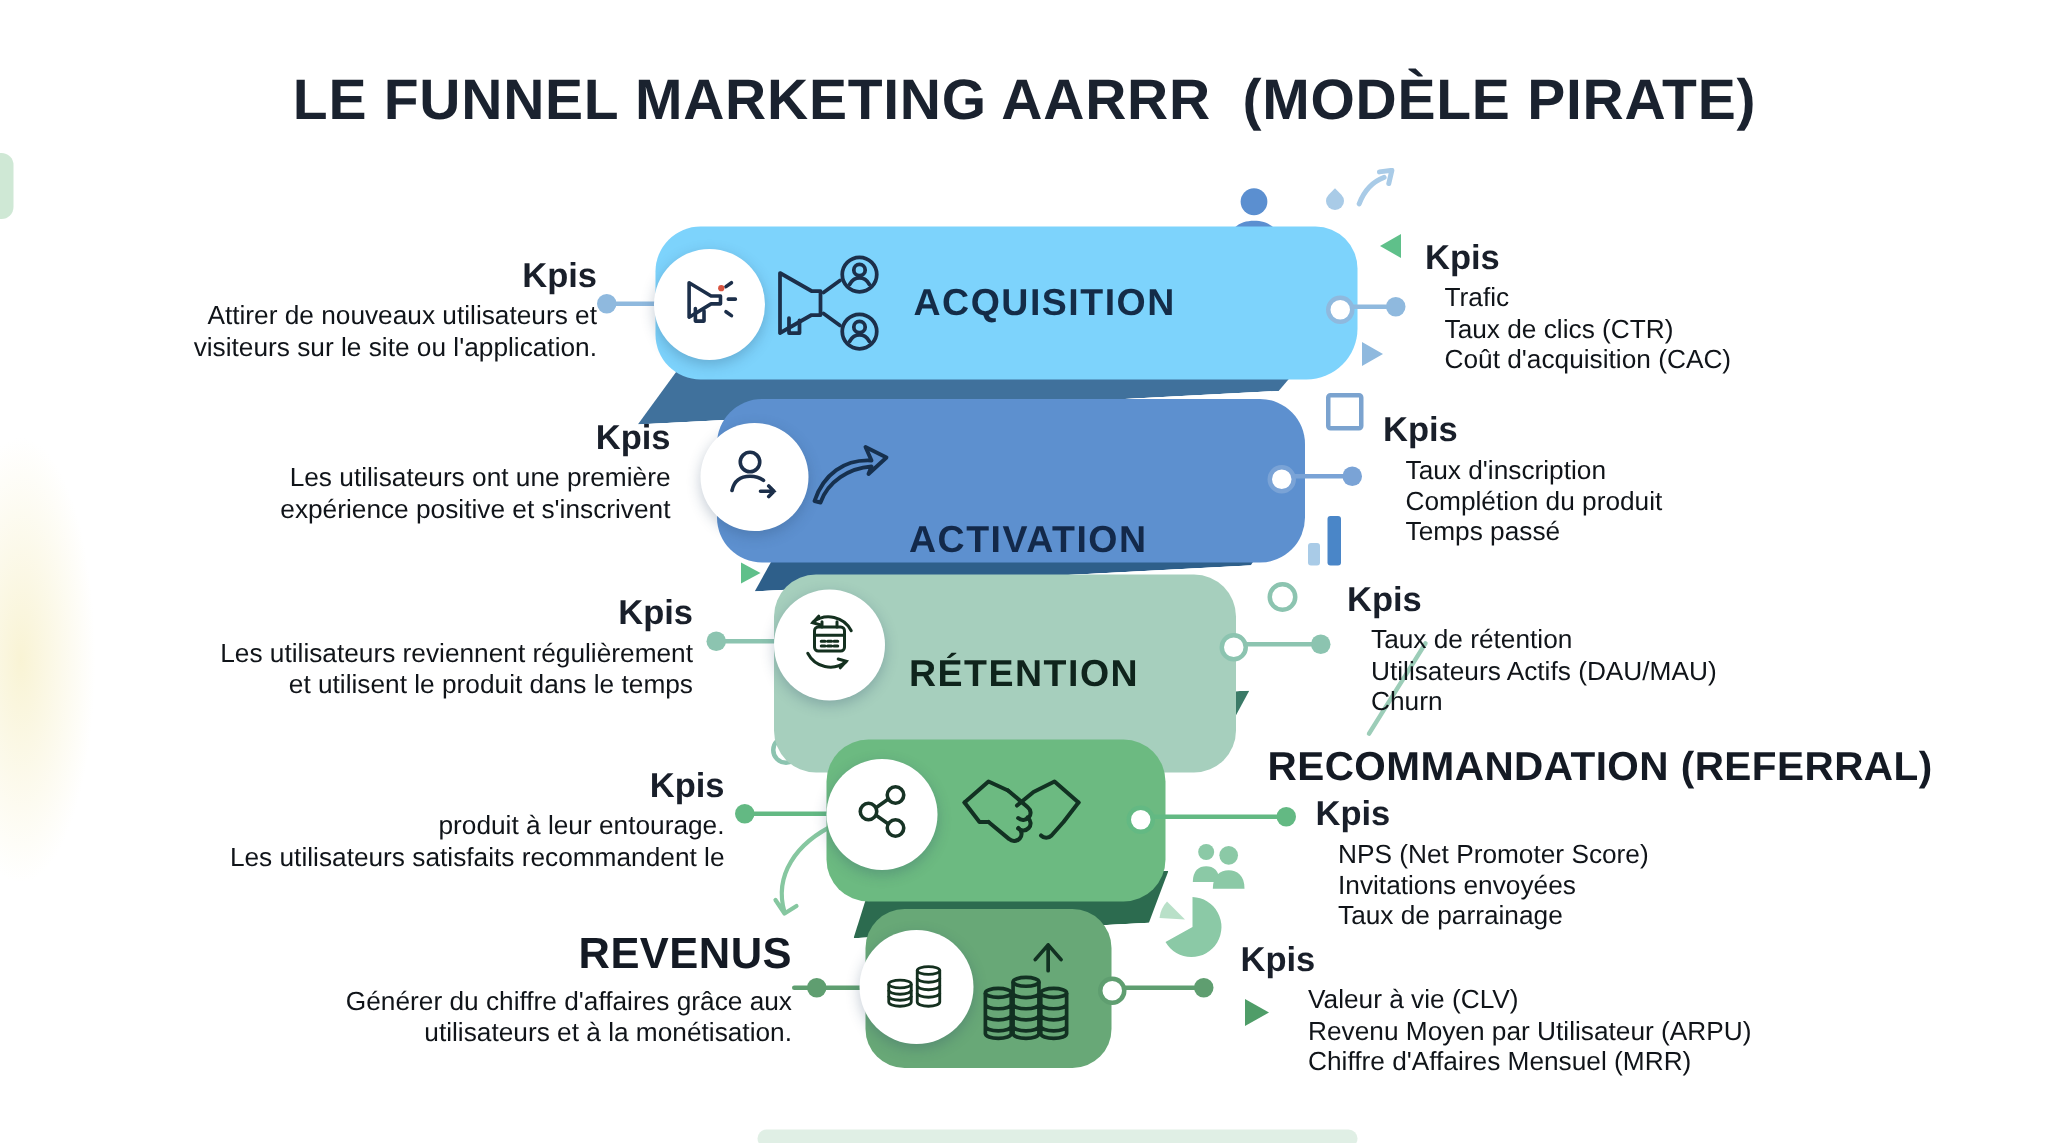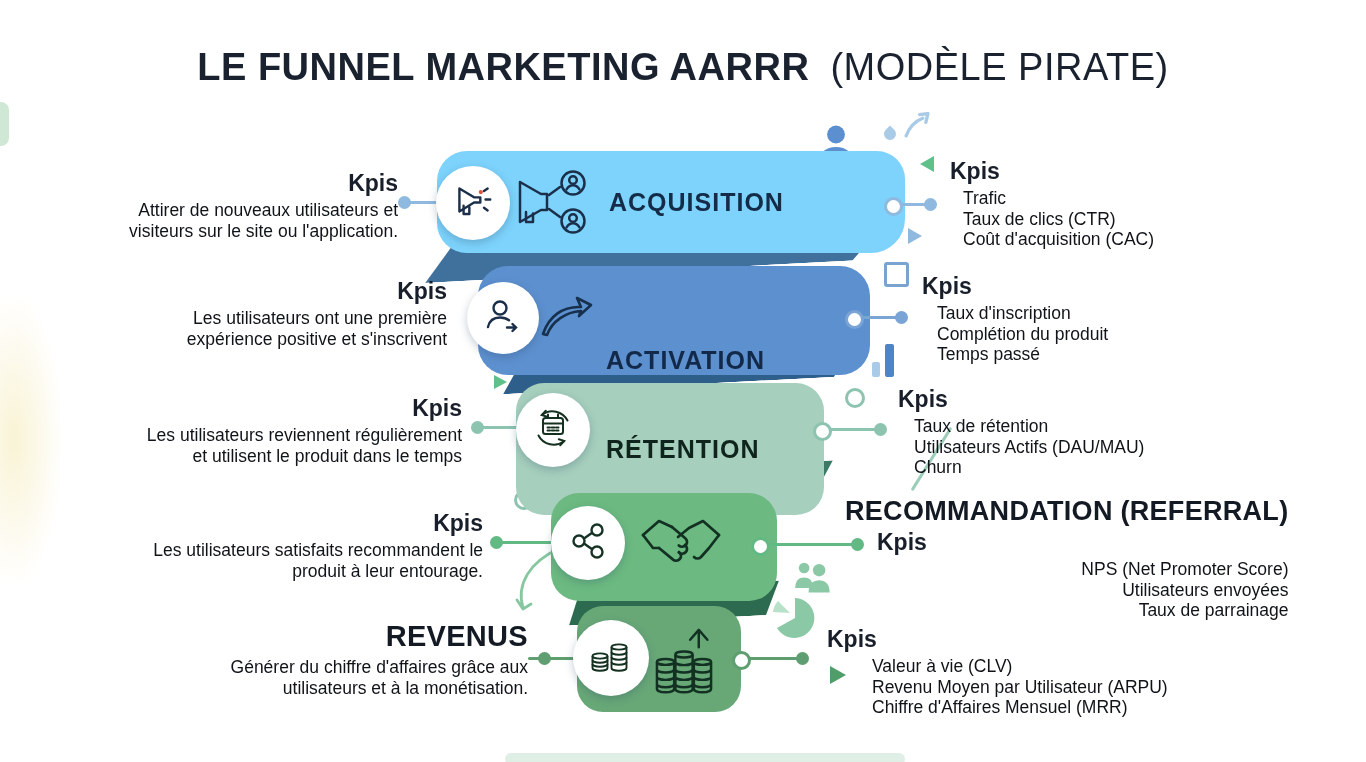"(MODÈLE PIRATE)" .title .t-sub { font-weight: 400 -> 700 }
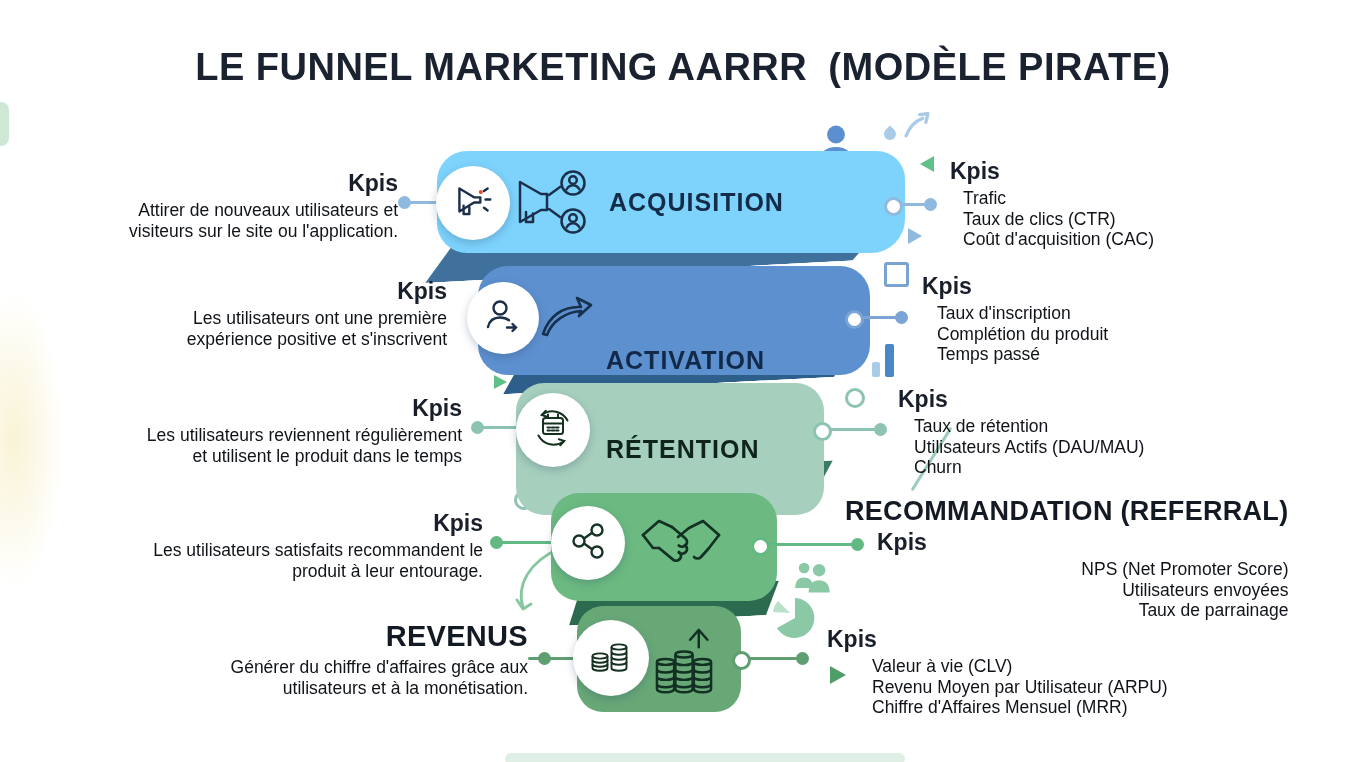"Les utilisateurs satisfaits recommandent" div { order: before "produit à leur entourage." -> after "produit à leur entourage." }
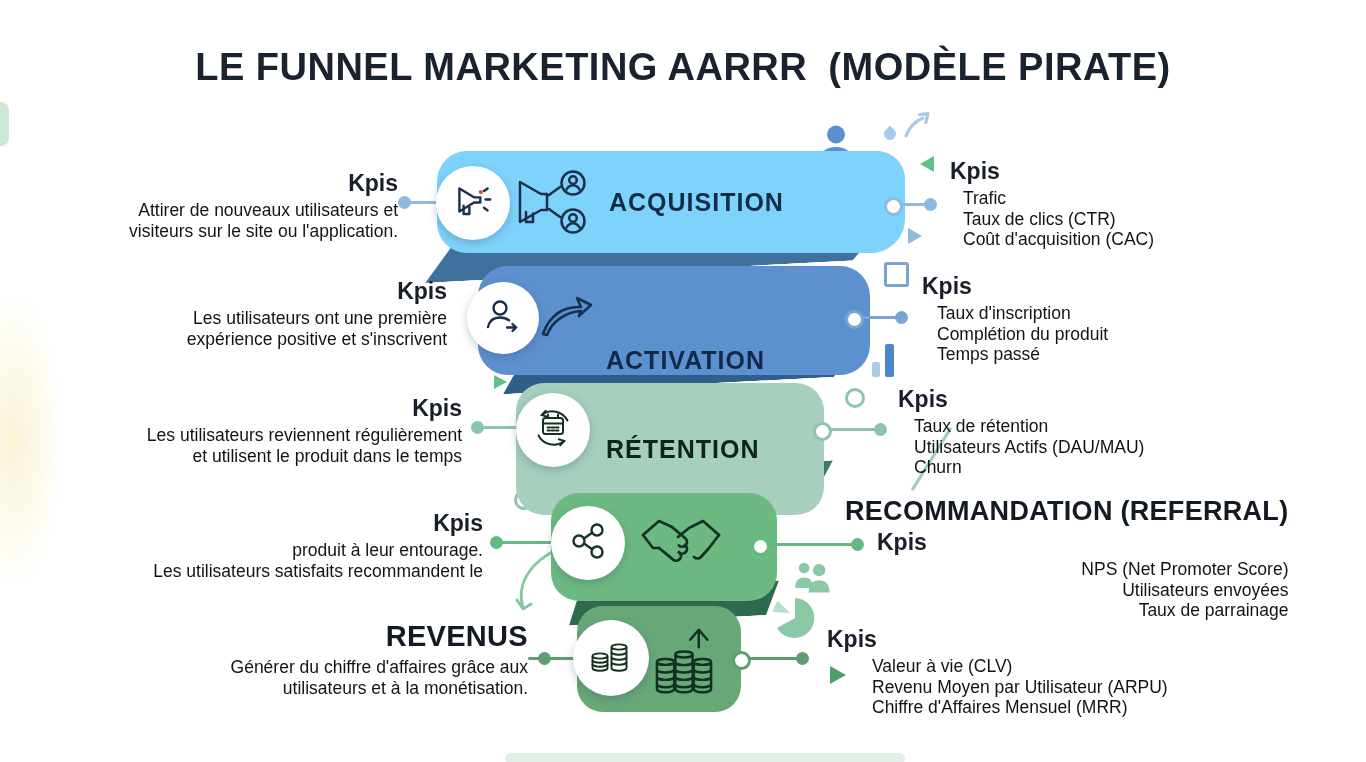"NPS (Net Promoter Score)" .rb3 .items { text-align: right -> none }
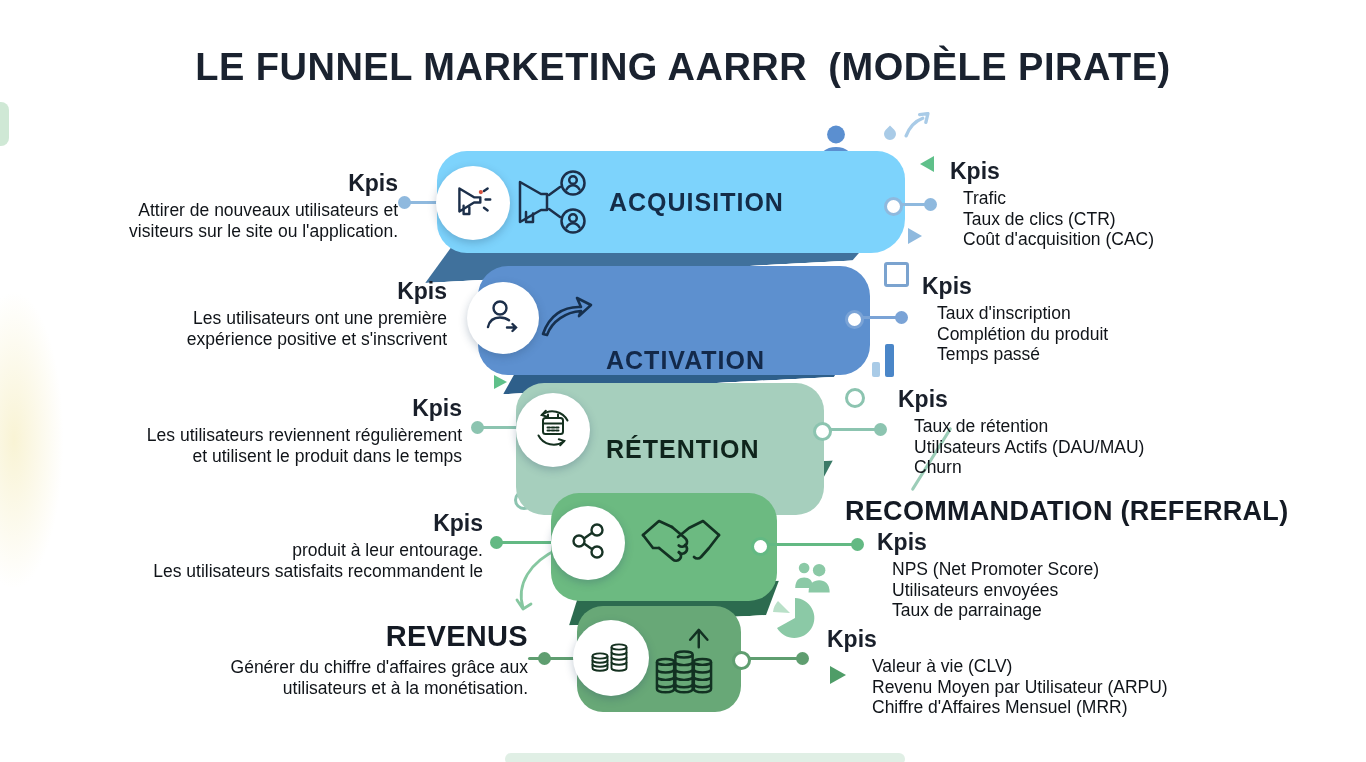"Utilisateurs envoyées" div { text: Utilisateurs -> Invitations }
